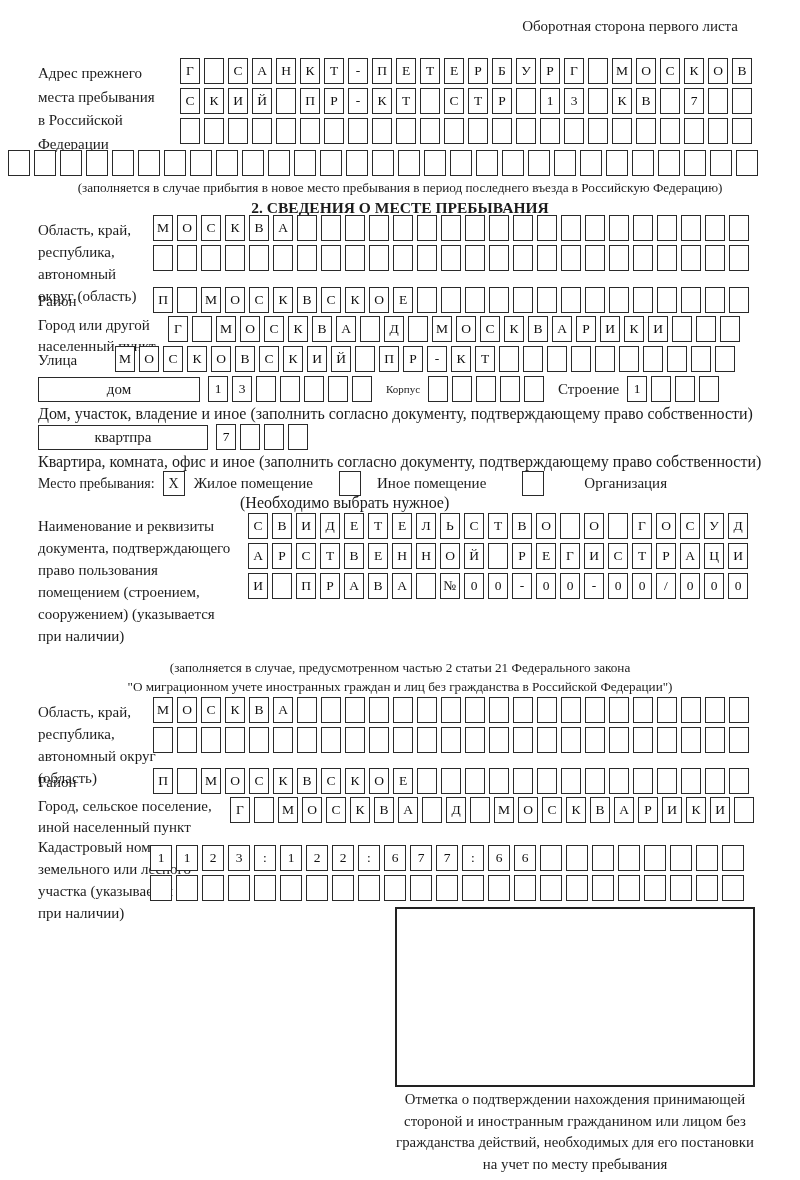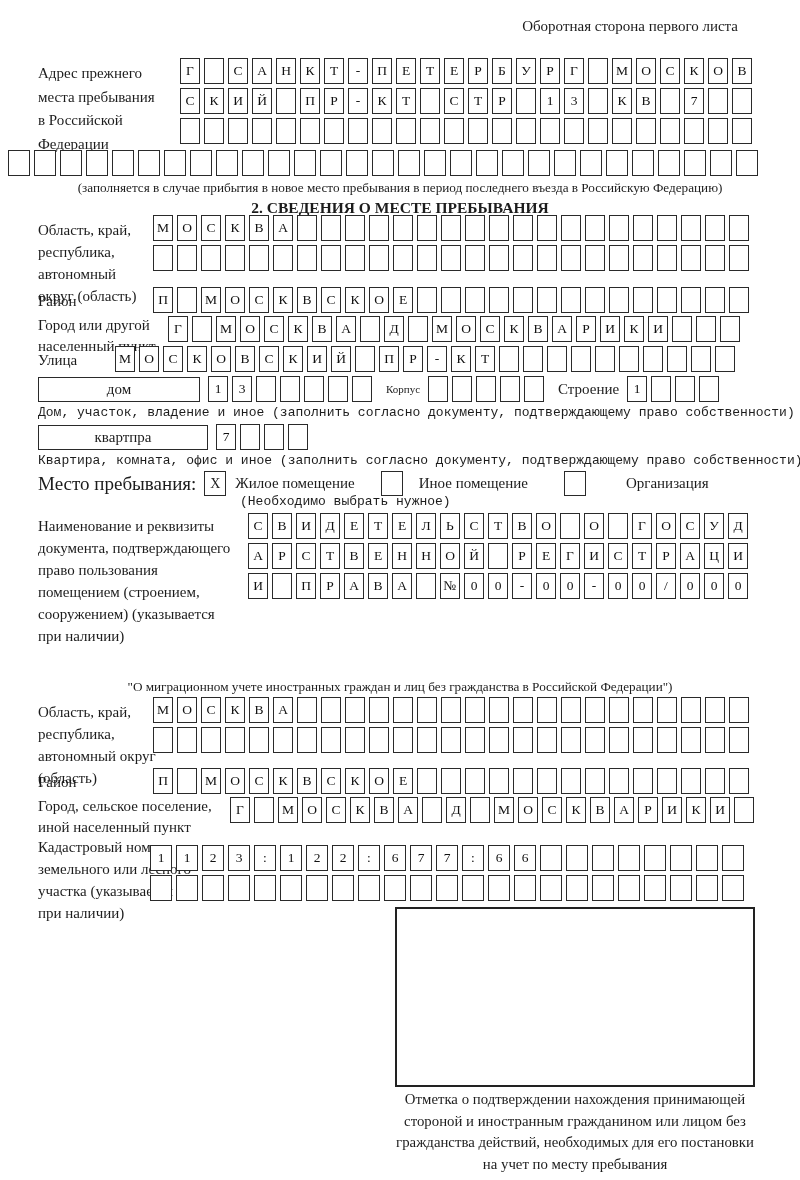"Дом, участок, владение и иное" .caption { font-family: Liberation Mono, monospace -> none; font-size: 13px -> 16px }
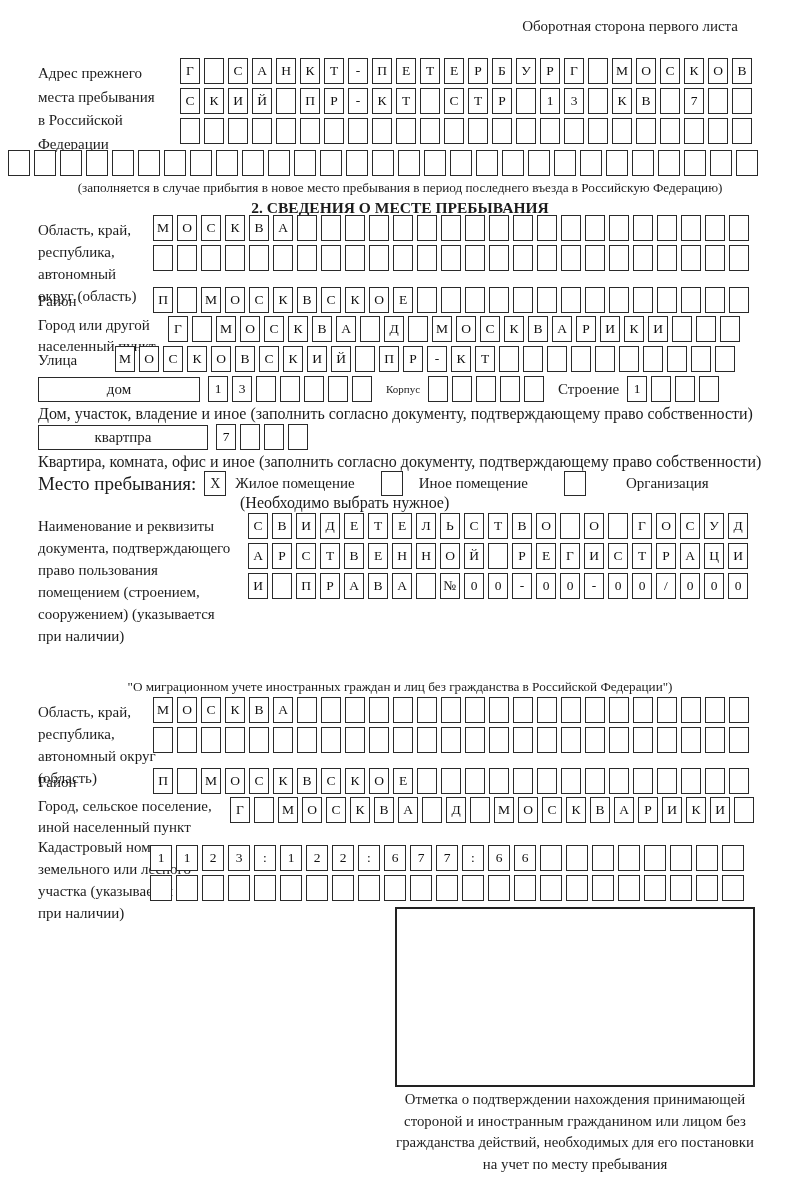"Место пребывания:" div { font-size: 19px -> 14px }
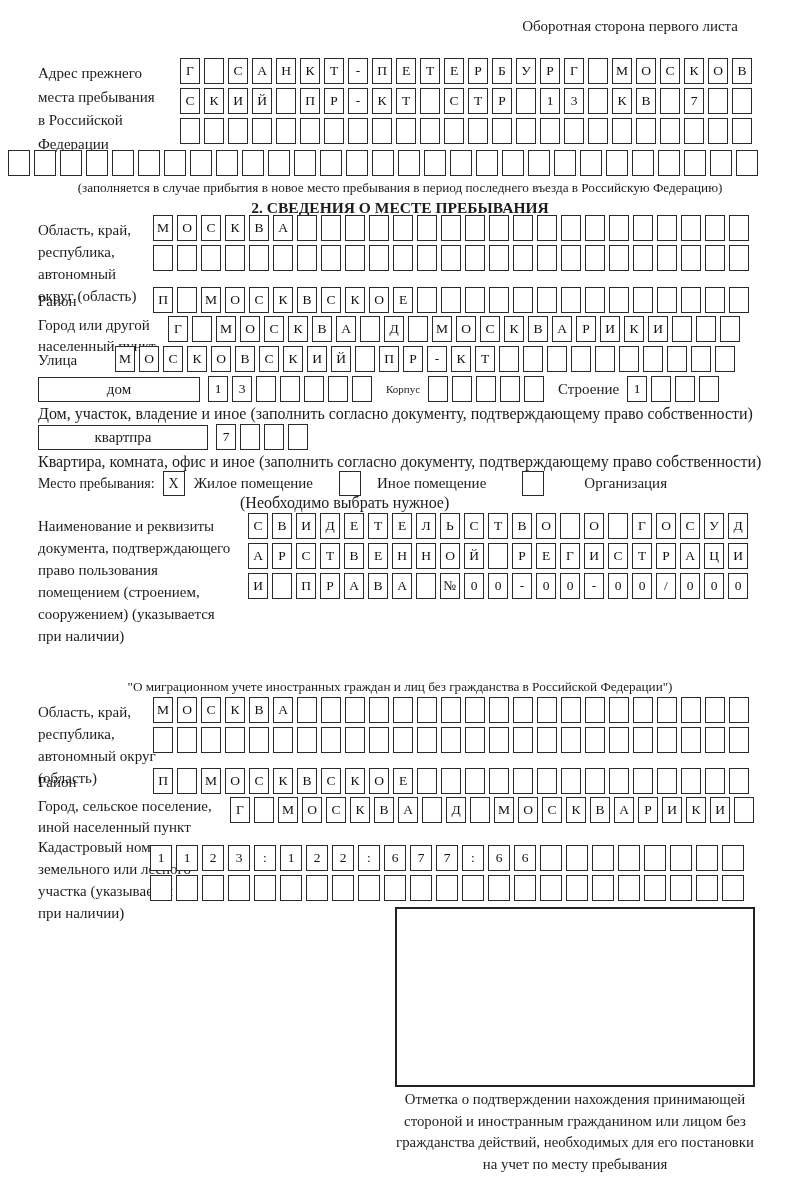"(заполняется в случае, предусмотренном" div.abs { html: none -> <div>(заполняется в случае, предусмотренном частью 2 статьи 21 Федерального закона</div> }
